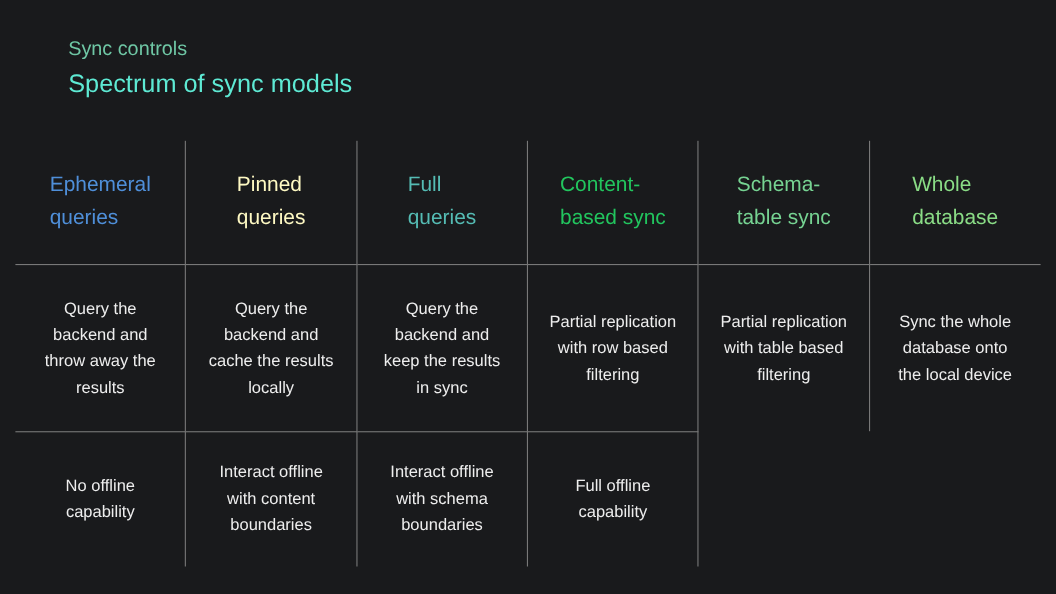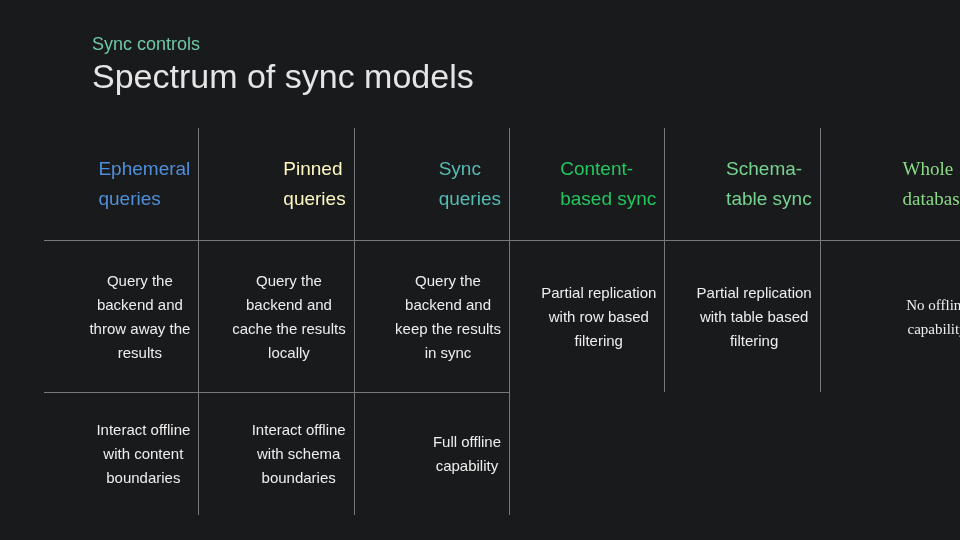"Sync controls" .slide { margin-left: 30px -> none }
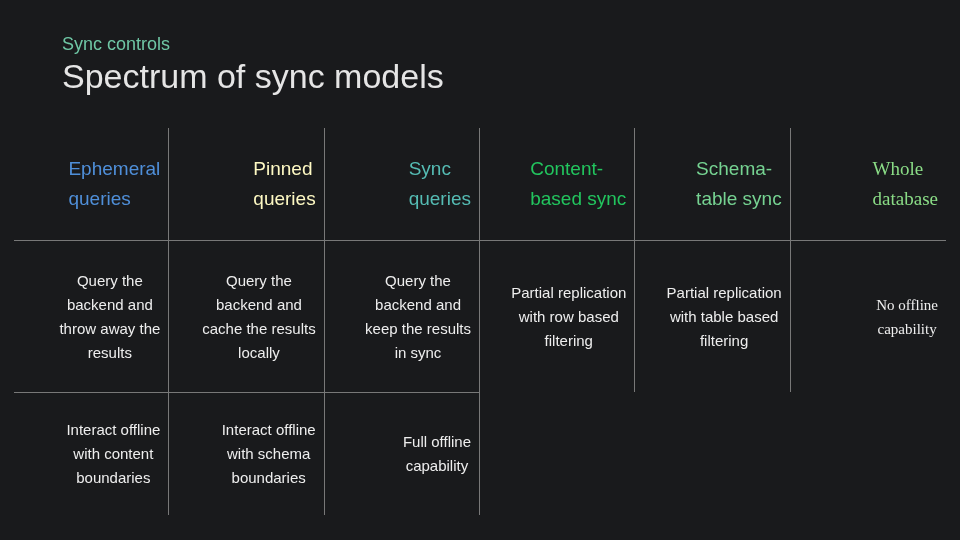"Spectrum of sync models" .title { color: #e5e5e5 -> #5eead4; font-size: 34px -> 23px }
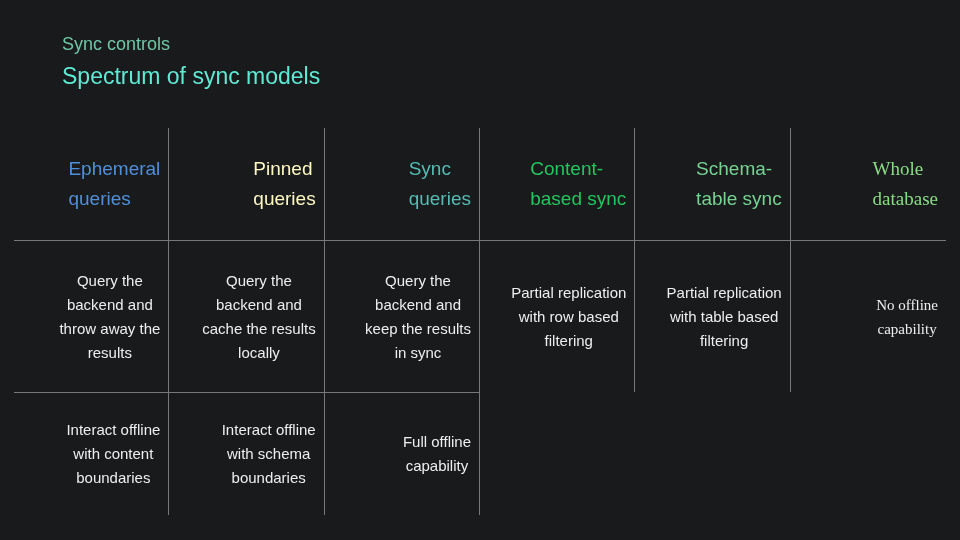"Ephemeral" .cell { justify-content: flex-end -> center }
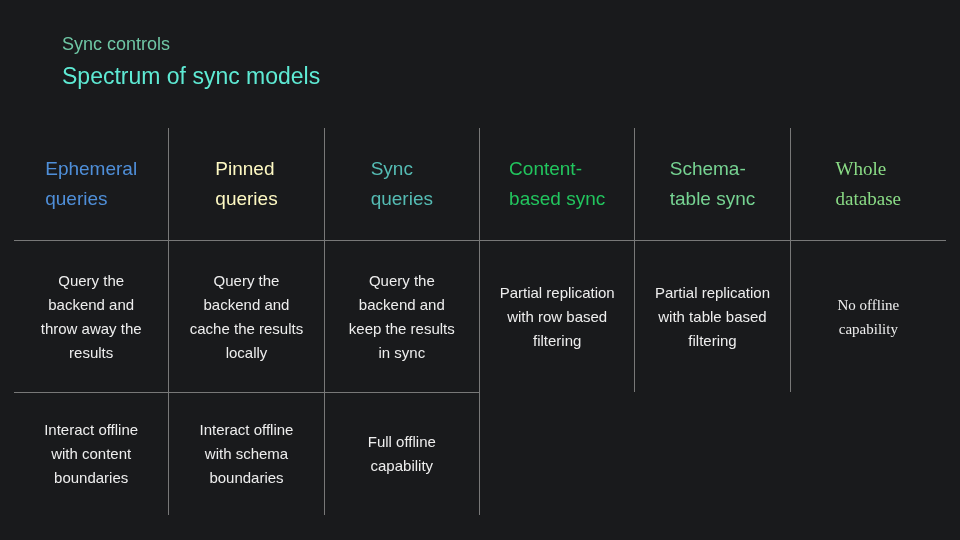"Sync" div.hwrap { text: Sync -> Full }
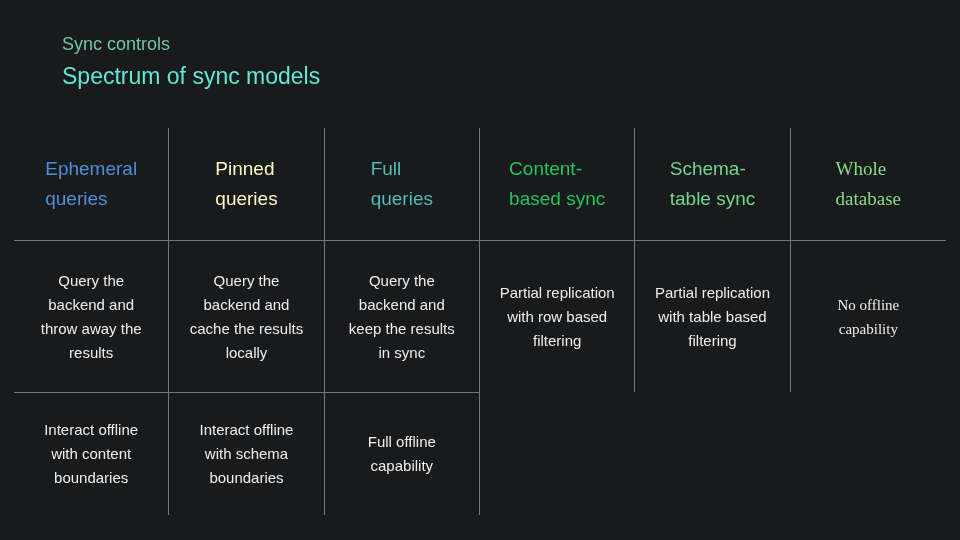"Whole" .cell:nth-child(6n) { font-family: Liberation Serif, serif -> none }
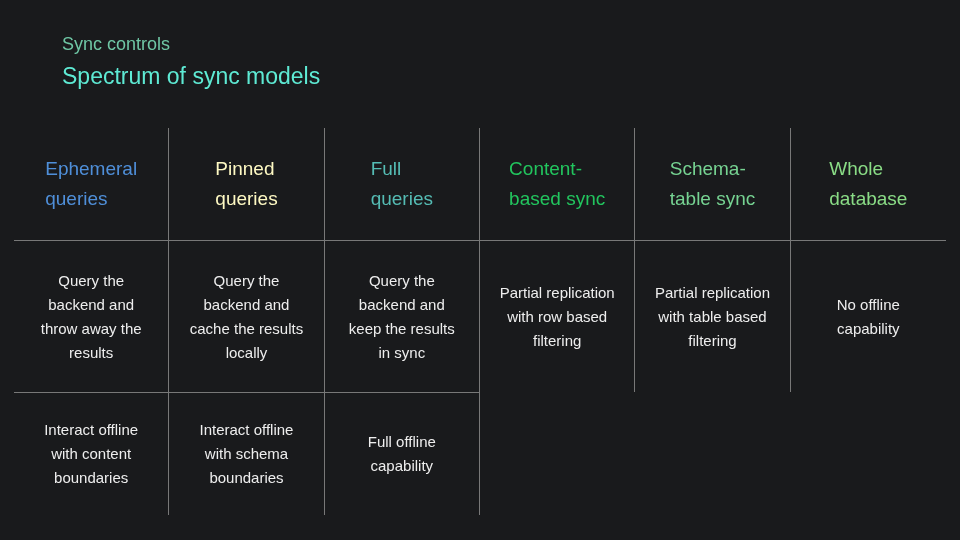"Sync the whole" div.cell { html: none -> <div> <div>Sync the whole database onto the local device</div> </div> }
